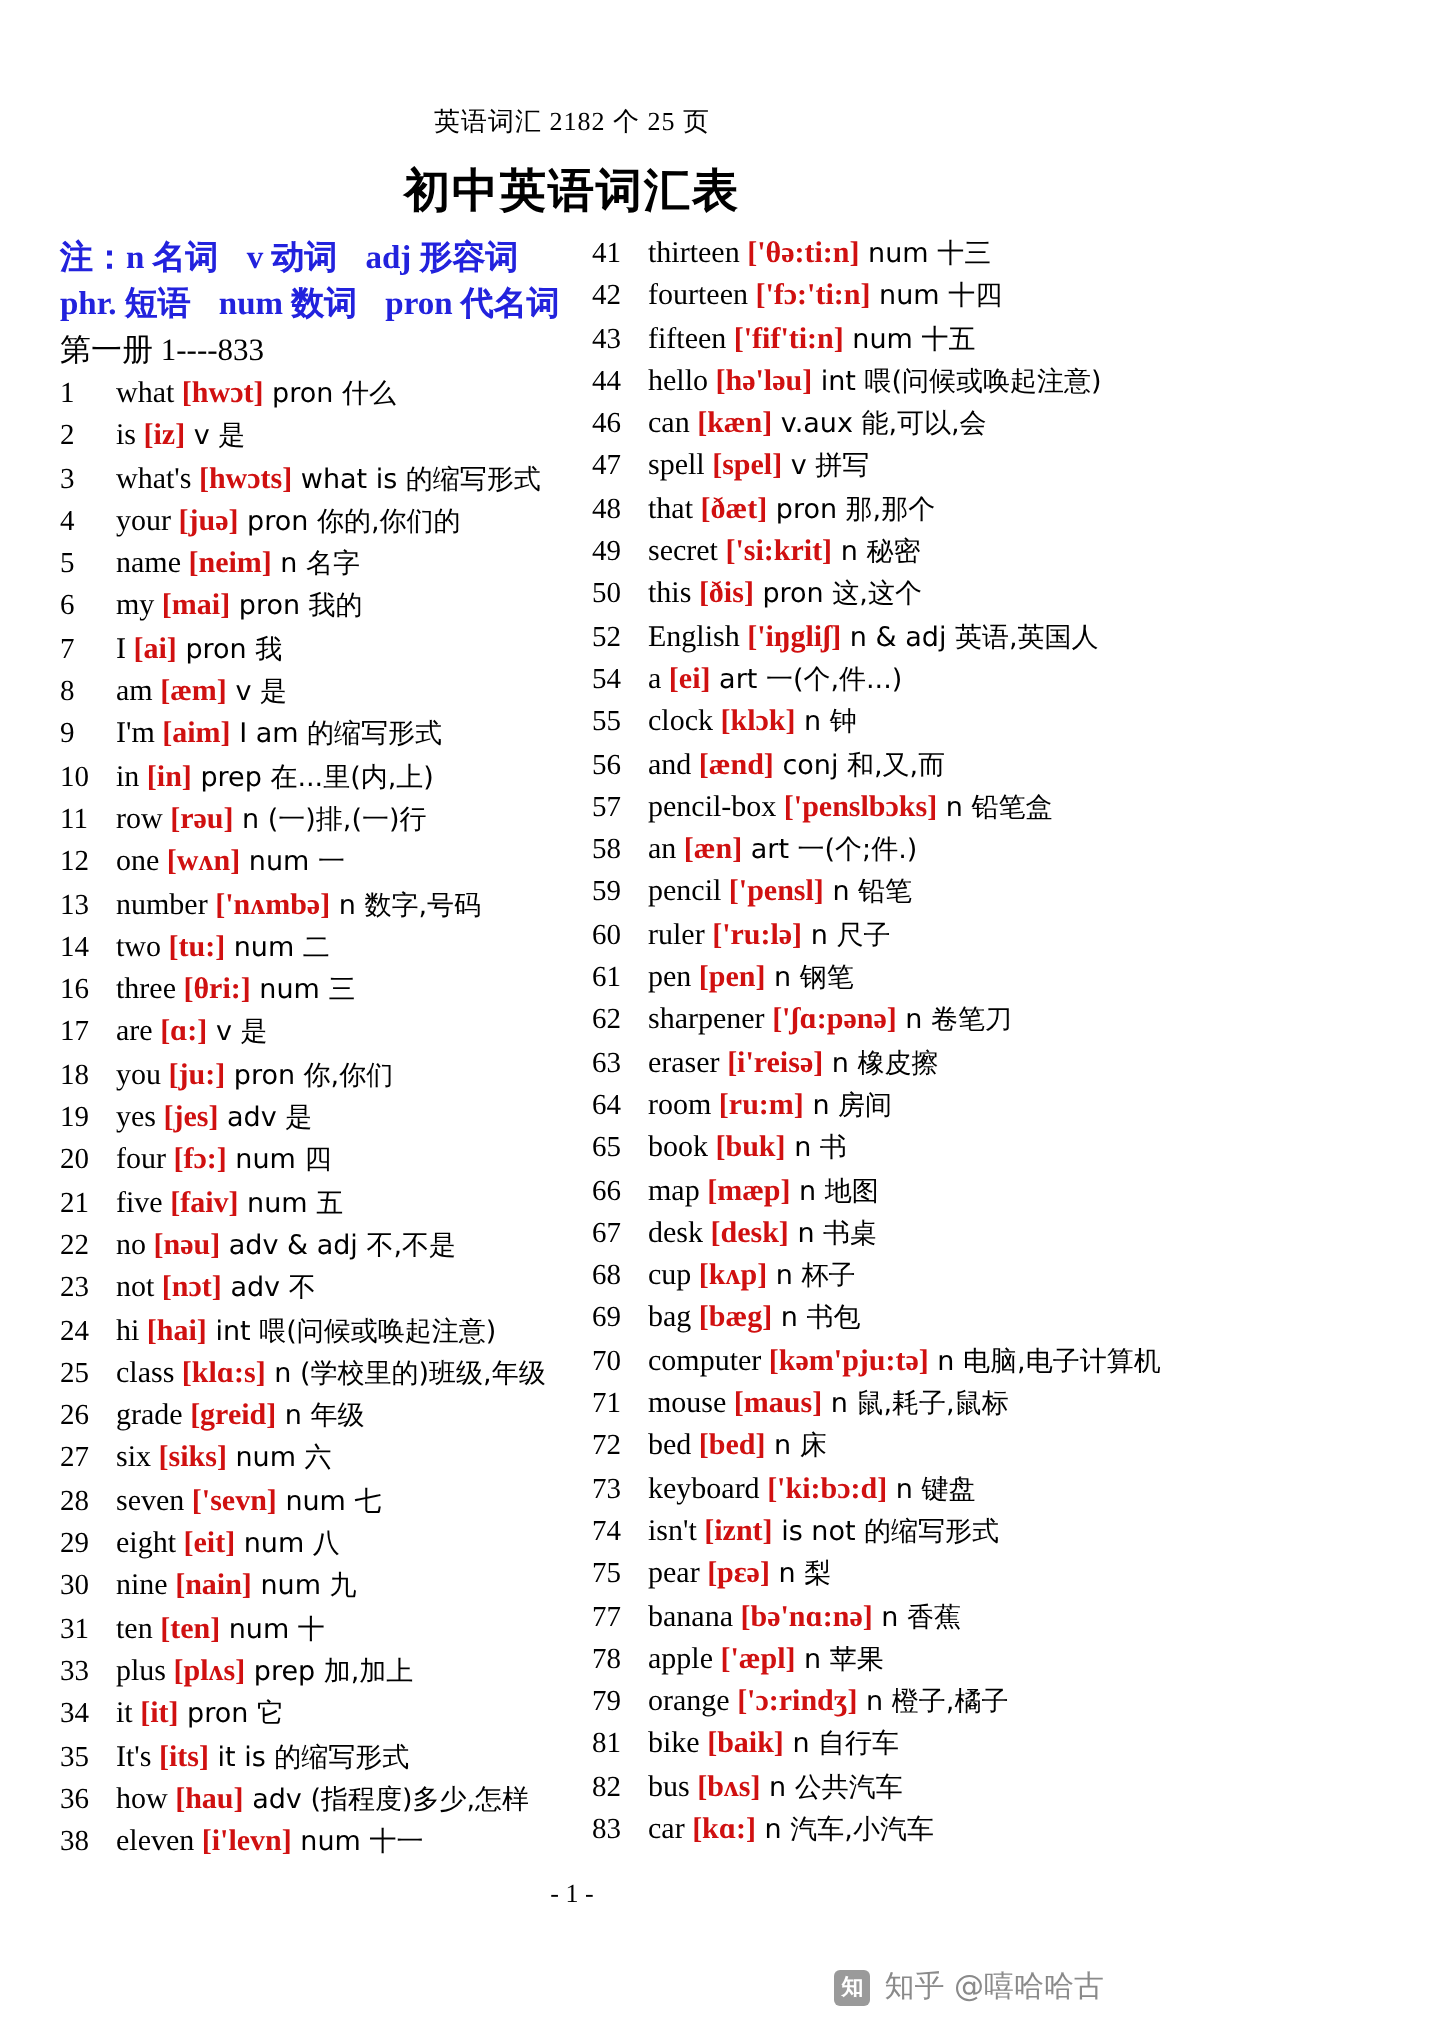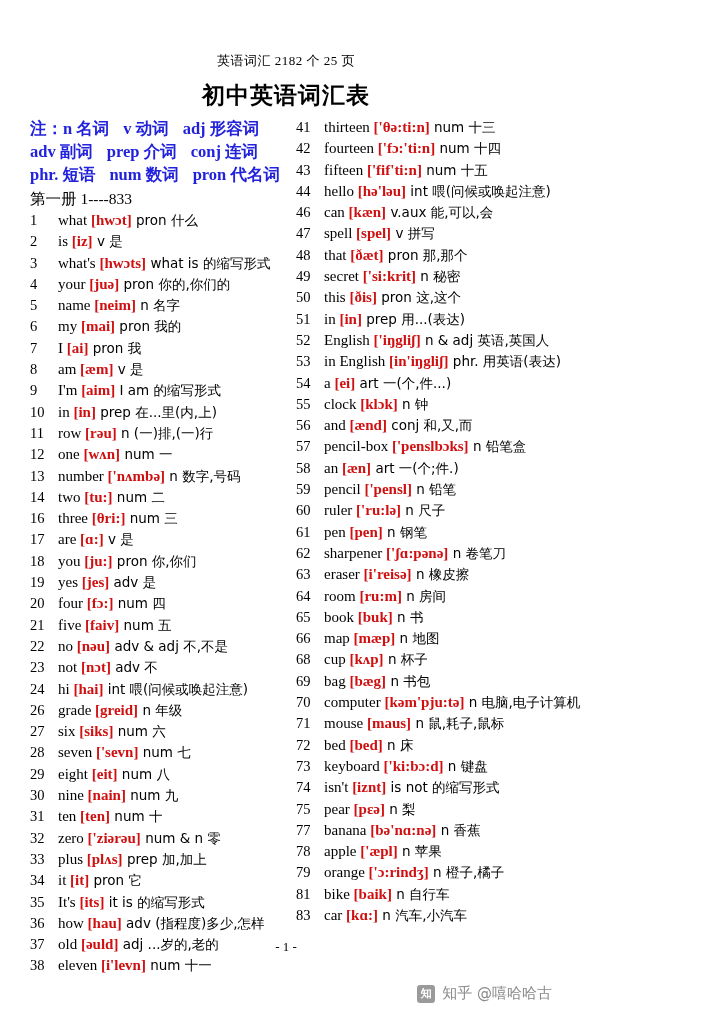"adv 副词 prep 介词 conj" div.legend-row { html: <div> <span>adv 副词</span><span>prep 介词</span><span>conj 连词</span> </div> -> none }
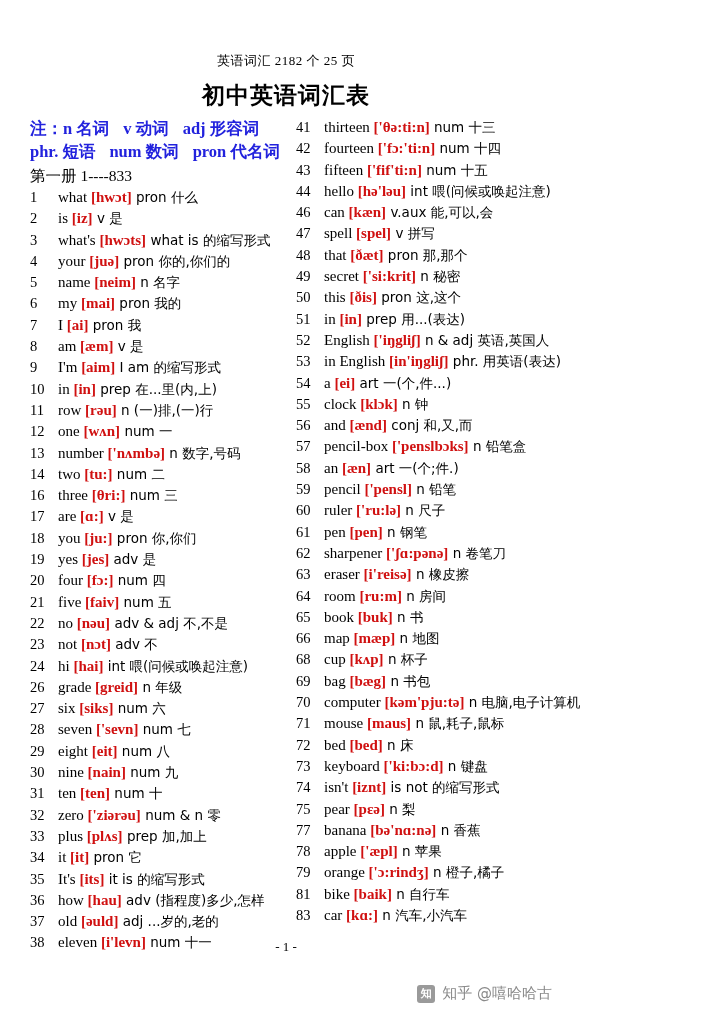"51" div.entry { html: <div> <span>51</span> <span><span>in </span><span>[in]</span><span> prep 用...(表达)</span></span> </div> -> none }
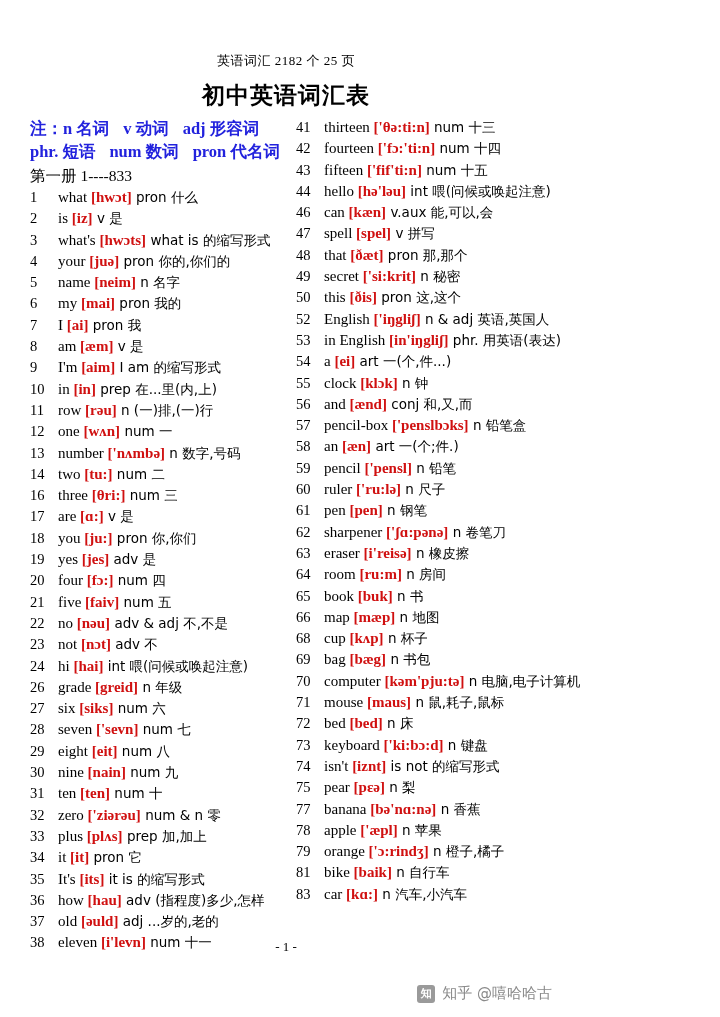"53" div.entry { html: <div> <span>53</span> <span><span>in English </span><span>[in'iŋgliʃ]</span><span> phr. 用英语(表达)</span></span> </div> -> none }
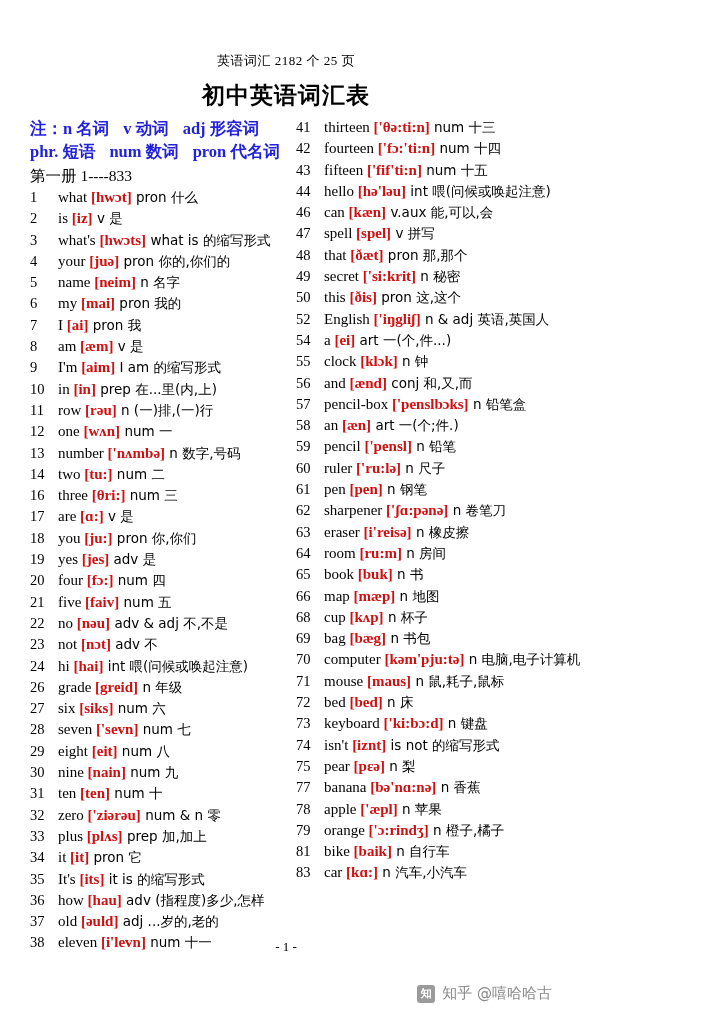"67" div.entry { html: none -> <div> <span>67</span> <span><span>desk </span><span>[desk]</span><span> n 书桌</span></span> </div> }
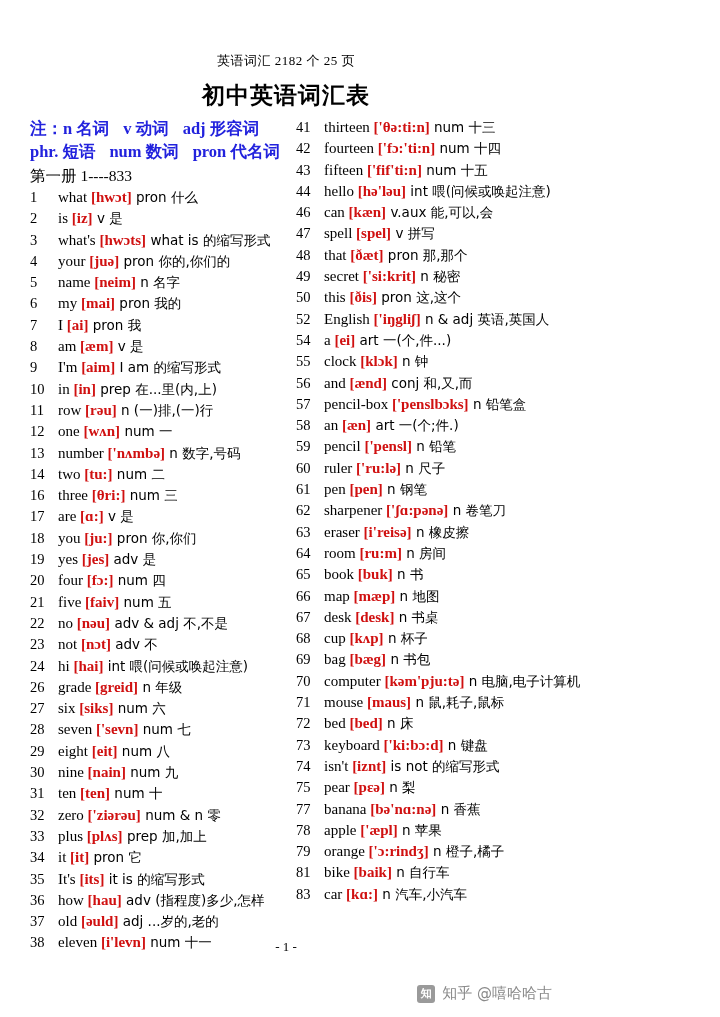"25" div.entry { html: none -> <div> <span>25</span> <span><span>class </span><span>[klɑ:s]</span><span> n (学校里的)班级,年级</span></span> </div> }
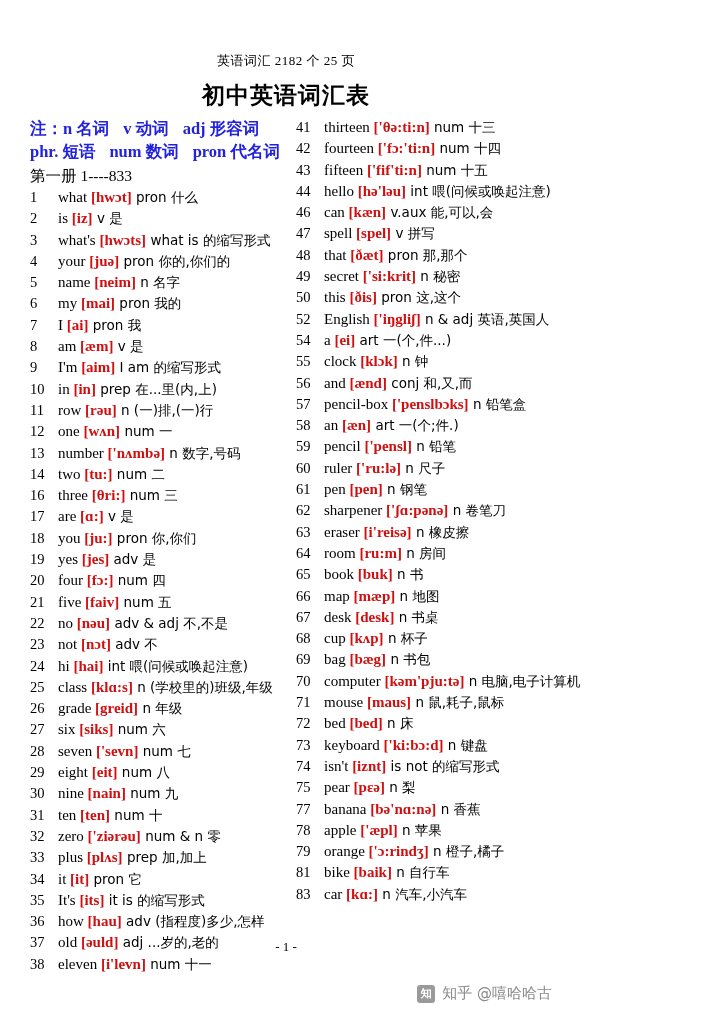"32" div.entry { html: <div> <span>32</span> <span><span>zero </span><span>['ziərəu]</span><span> num &amp; n 零</span></span> </div> -> none }
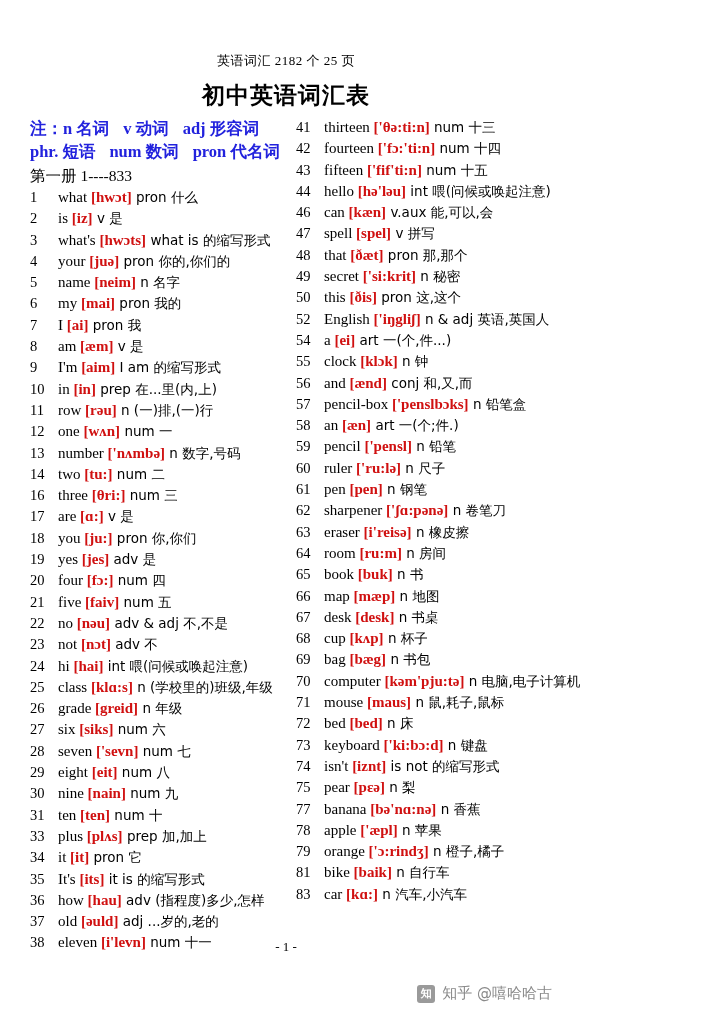"82" div.entry { html: none -> <div> <span>82</span> <span><span>bus </span><span>[bʌs]</span><span> n 公共汽车</span></span> </div> }
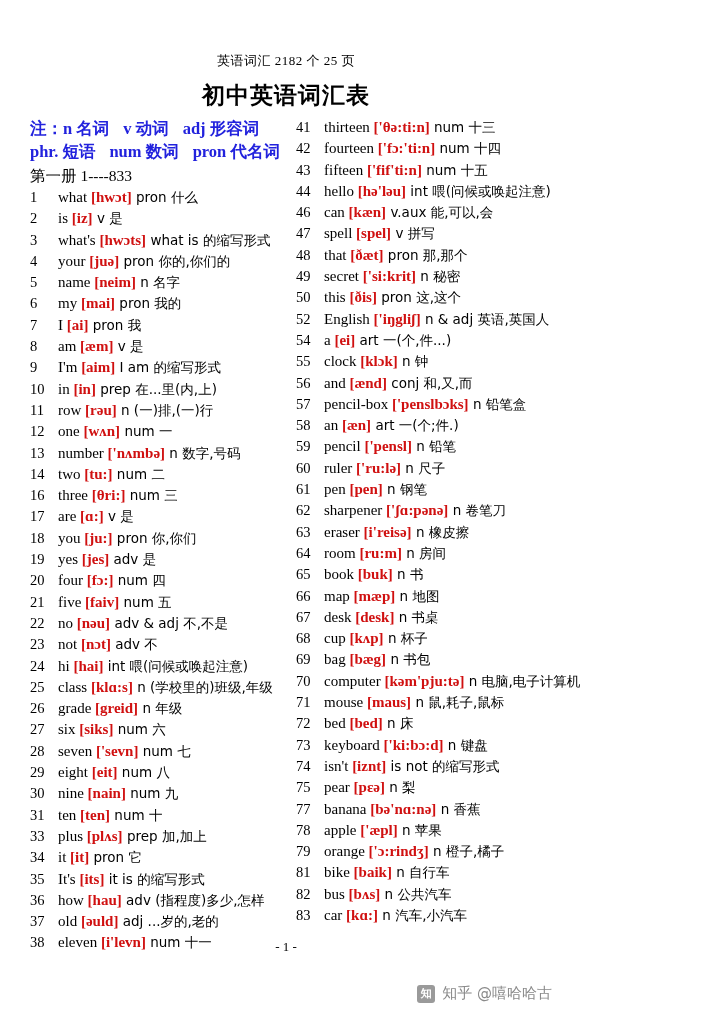"37" div.entry { html: <div> <span>37</span> <span><span>old </span><span>[əuld]</span><span> adj ...岁的,老的</span></span> </div> -> none }
